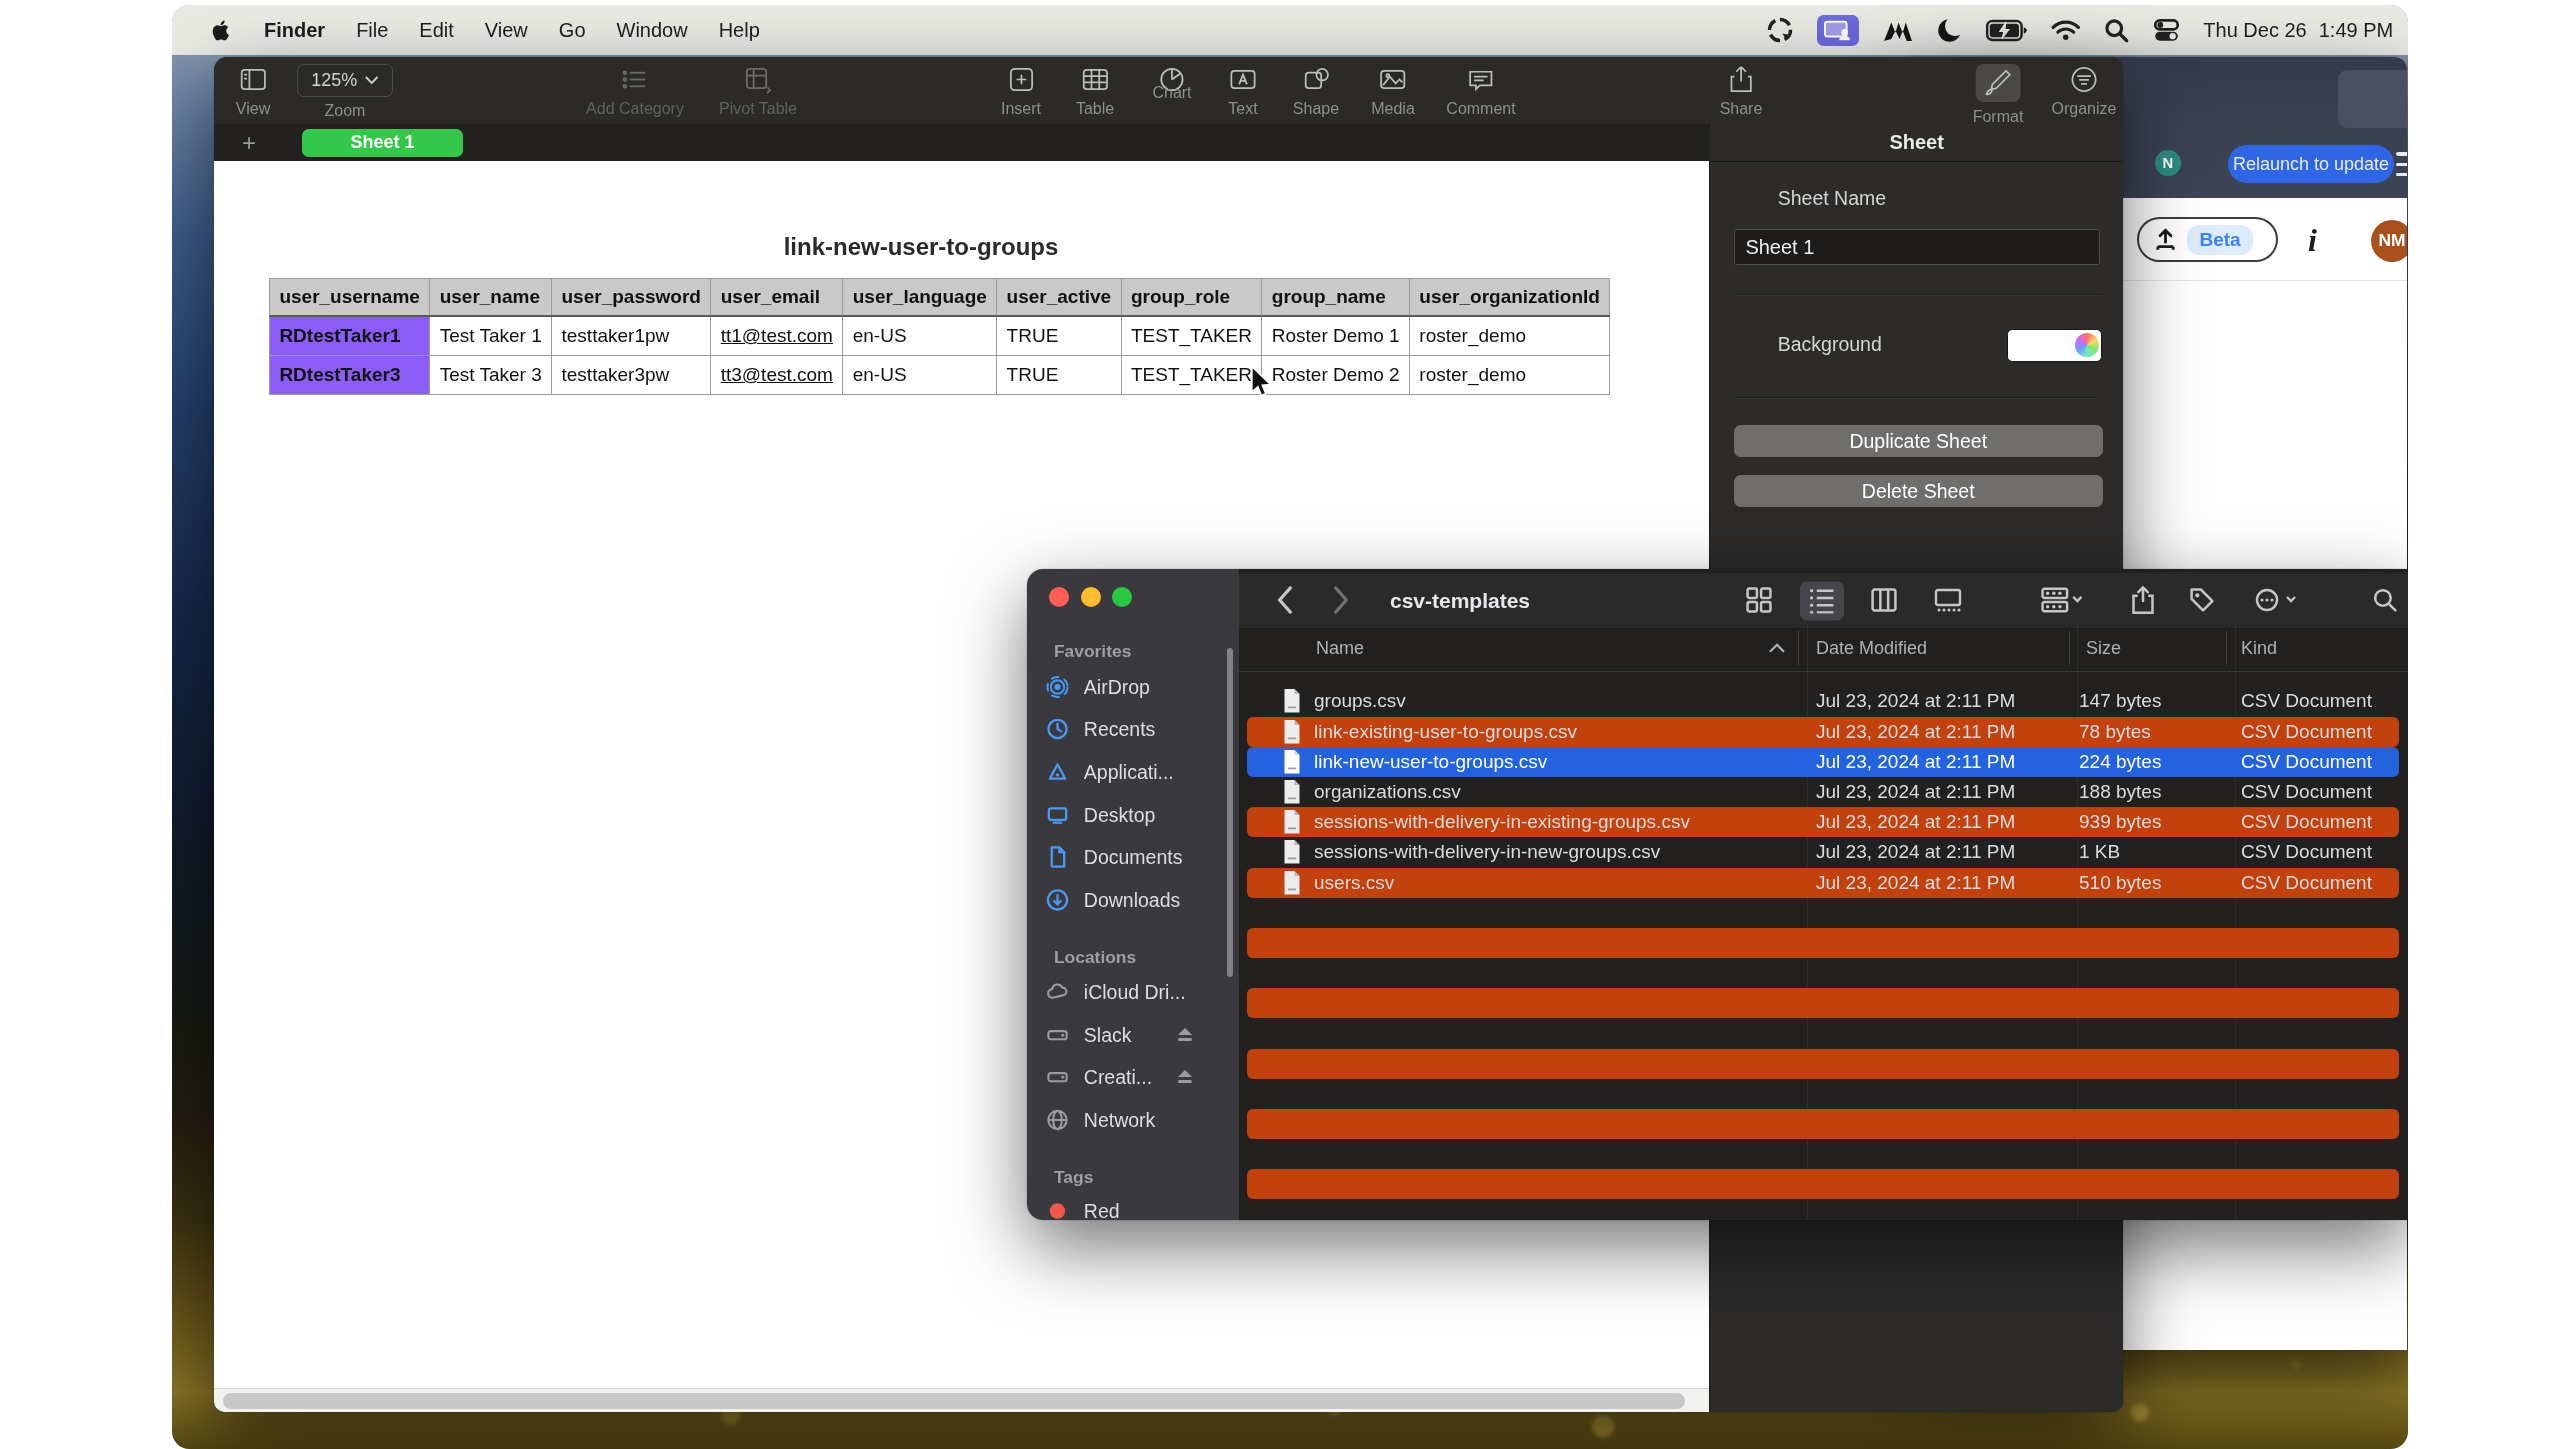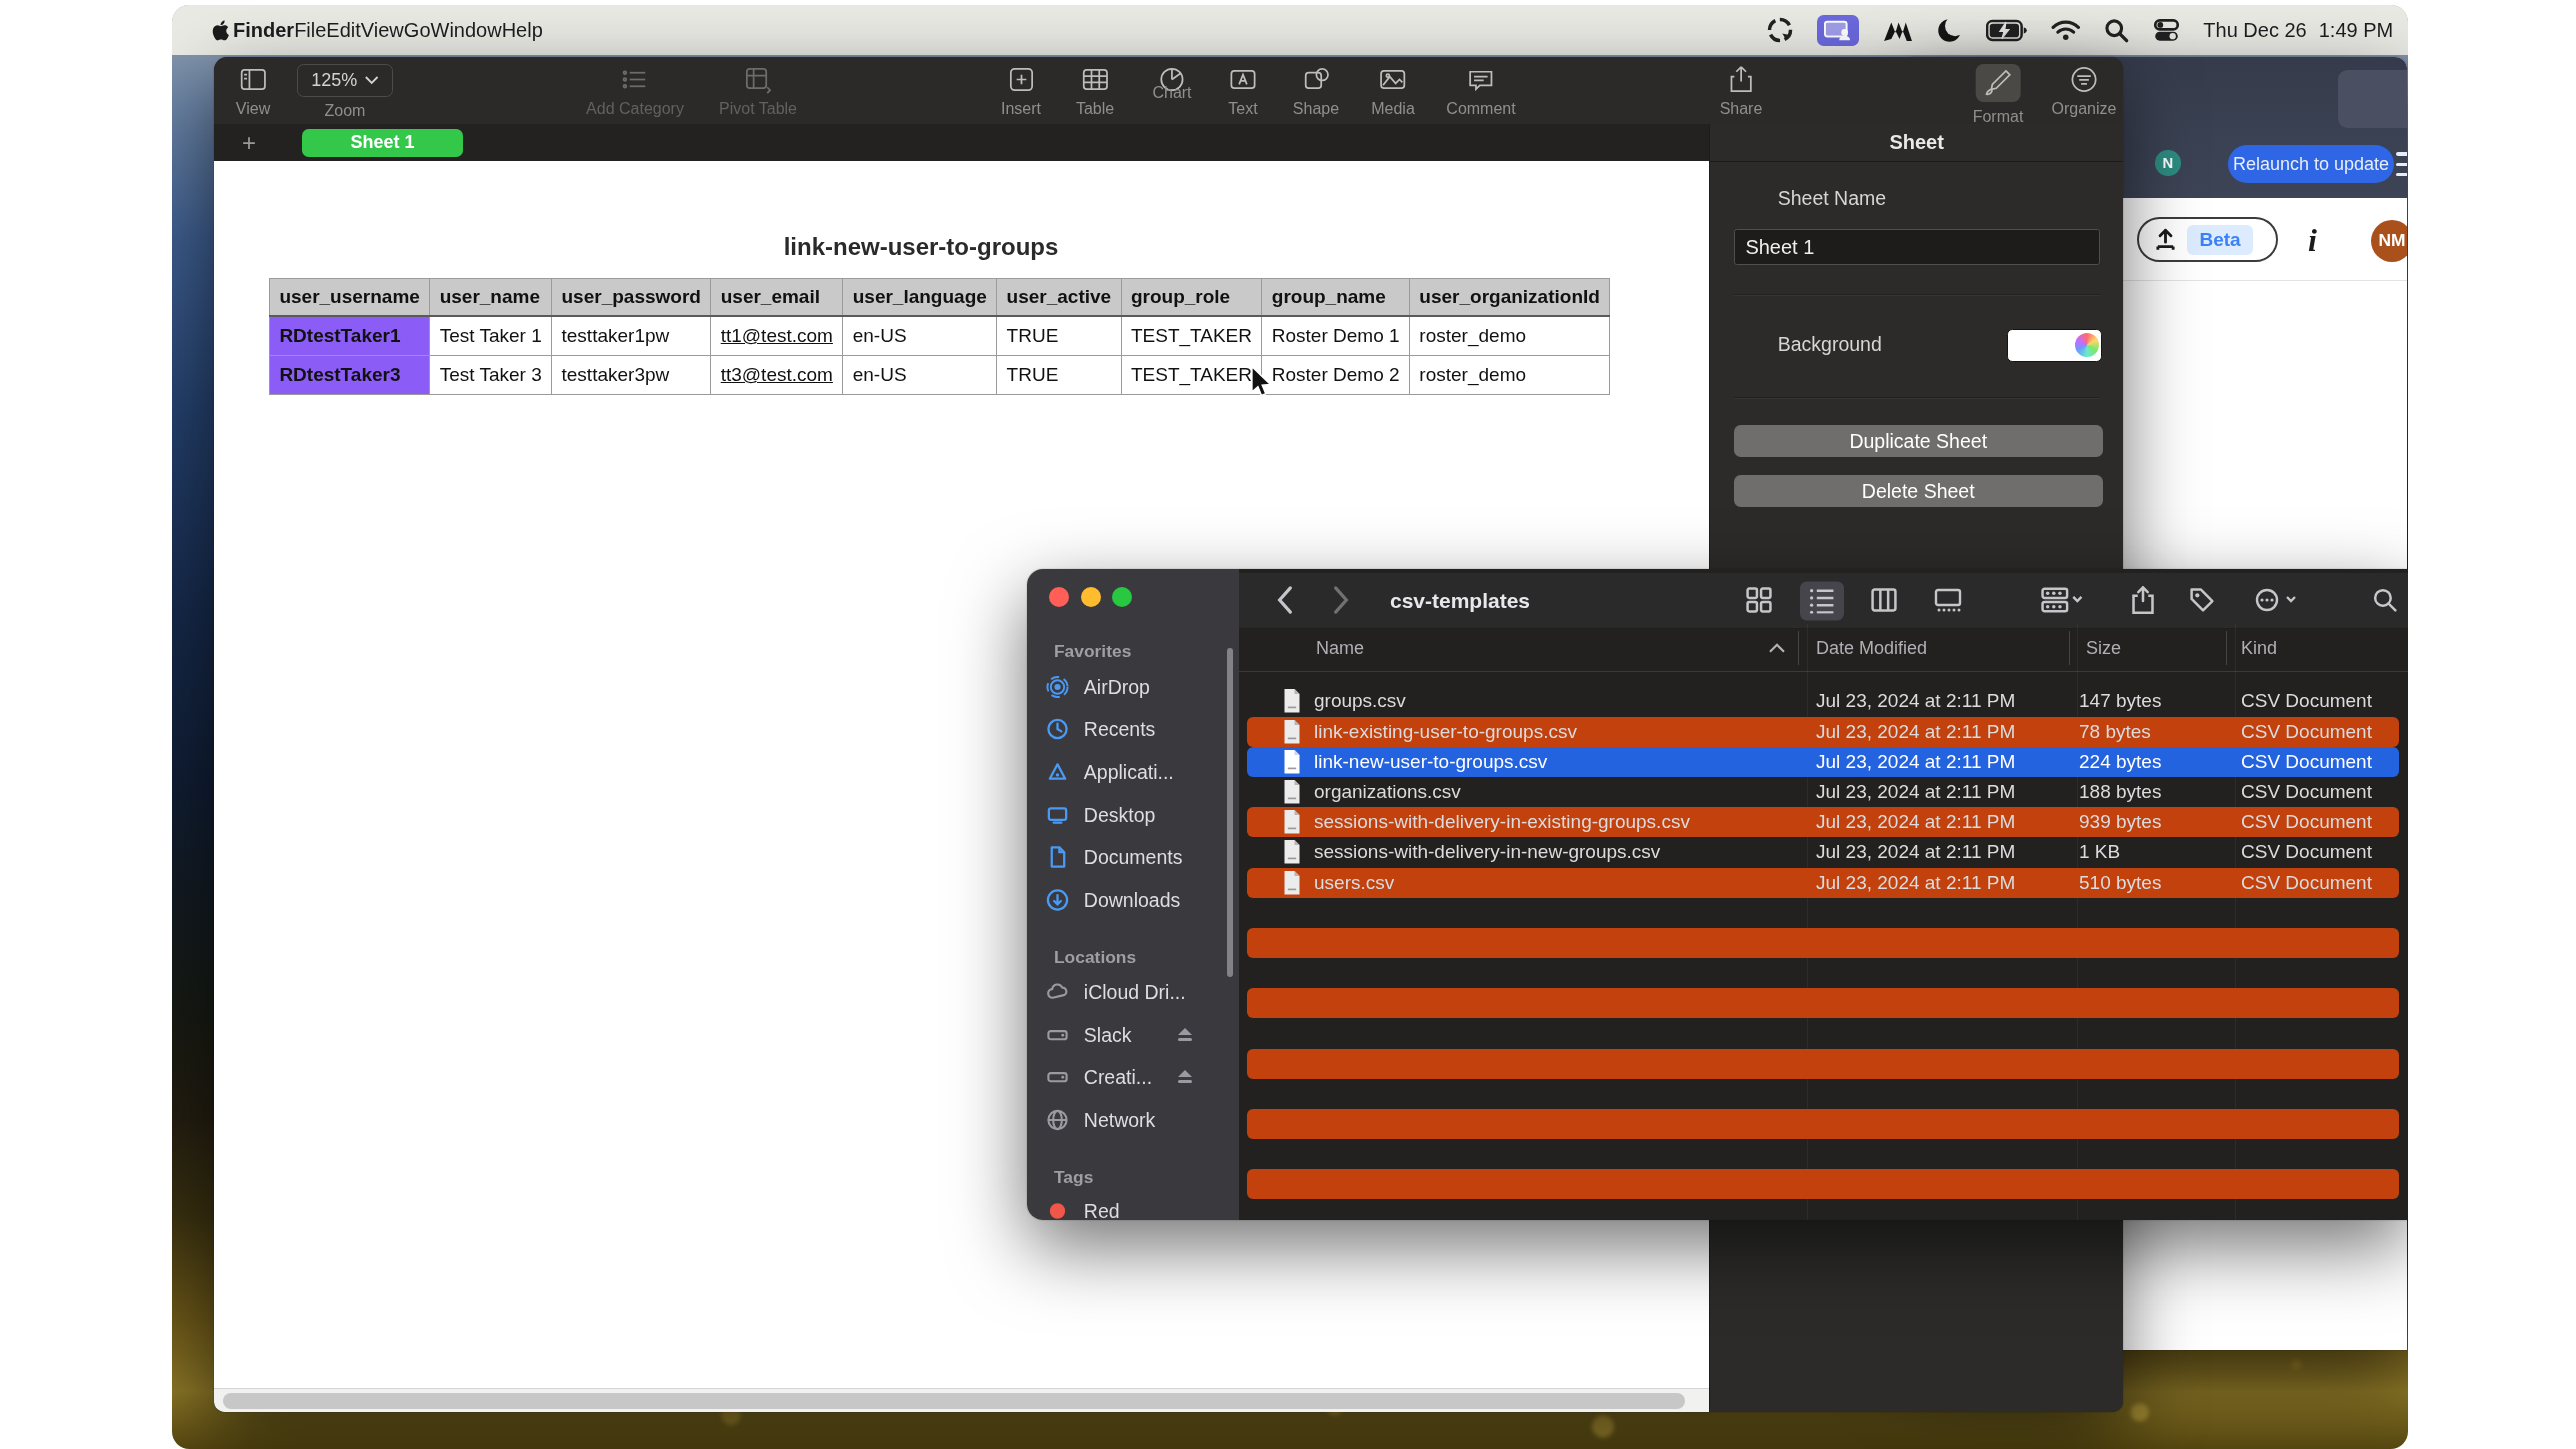"Finder" .mb-left { gap: none -> 31px }
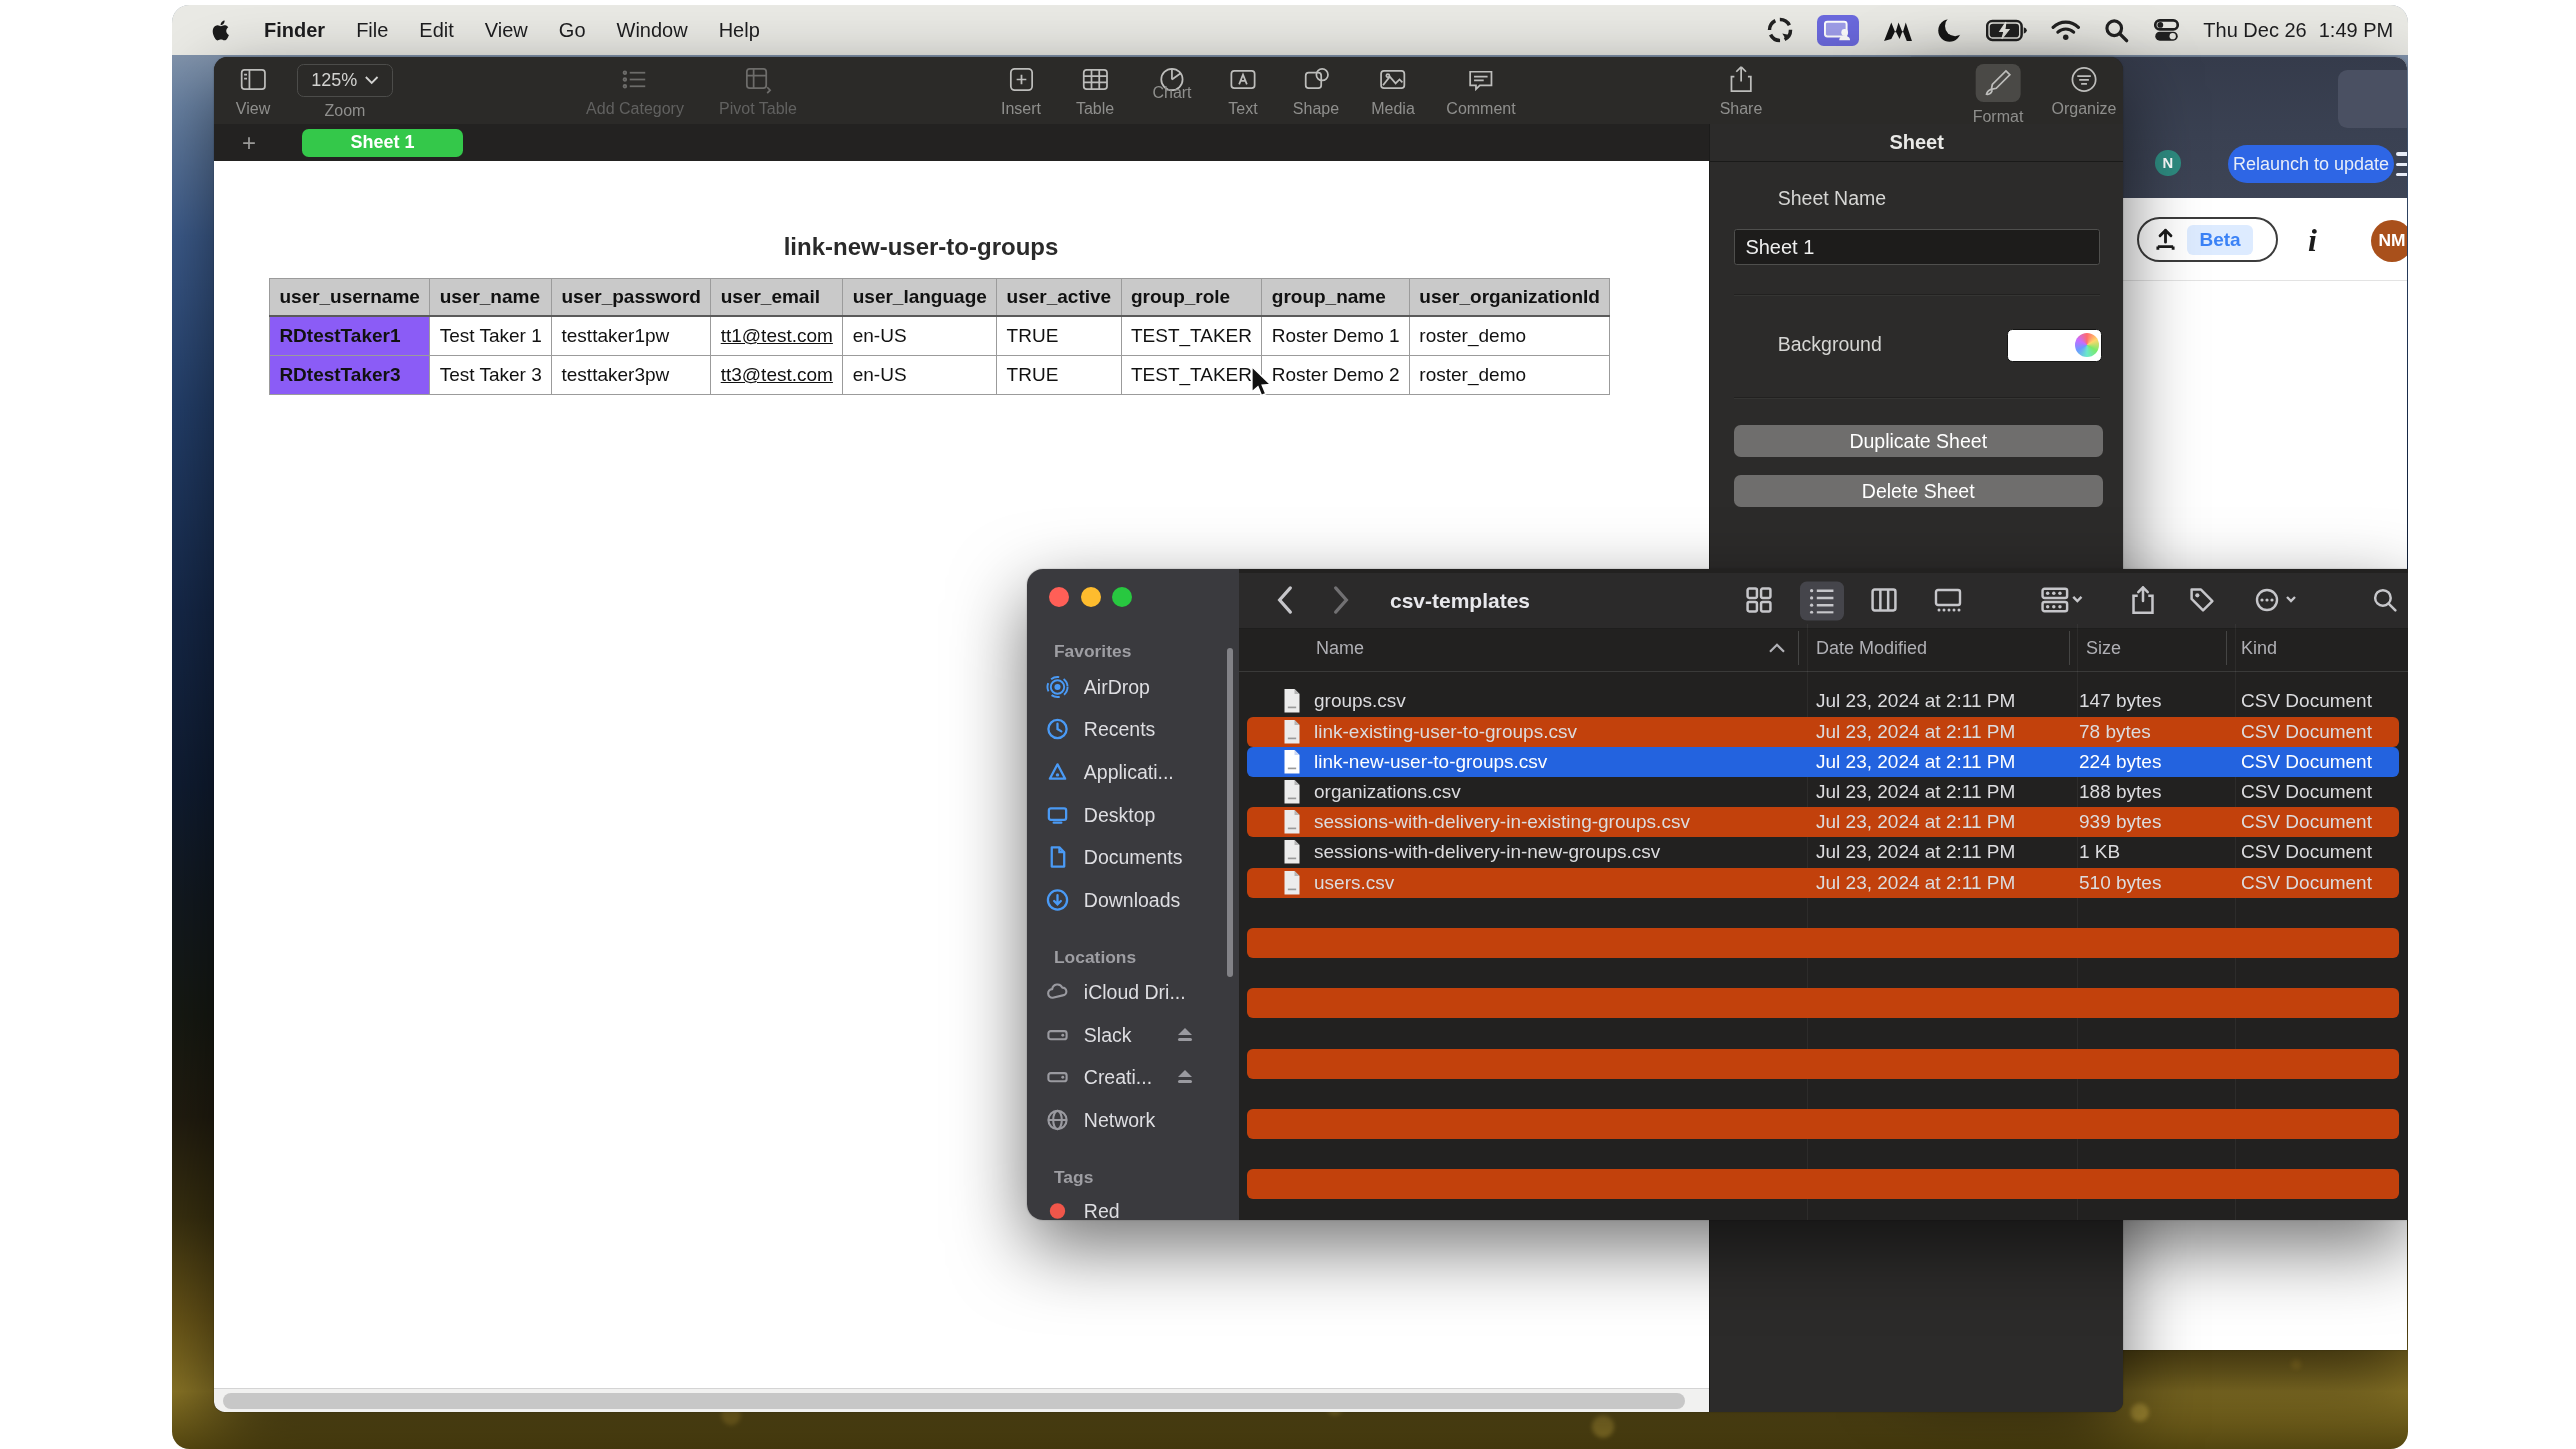"Beta" #beta-chip { border-radius: 6px -> 12px }
